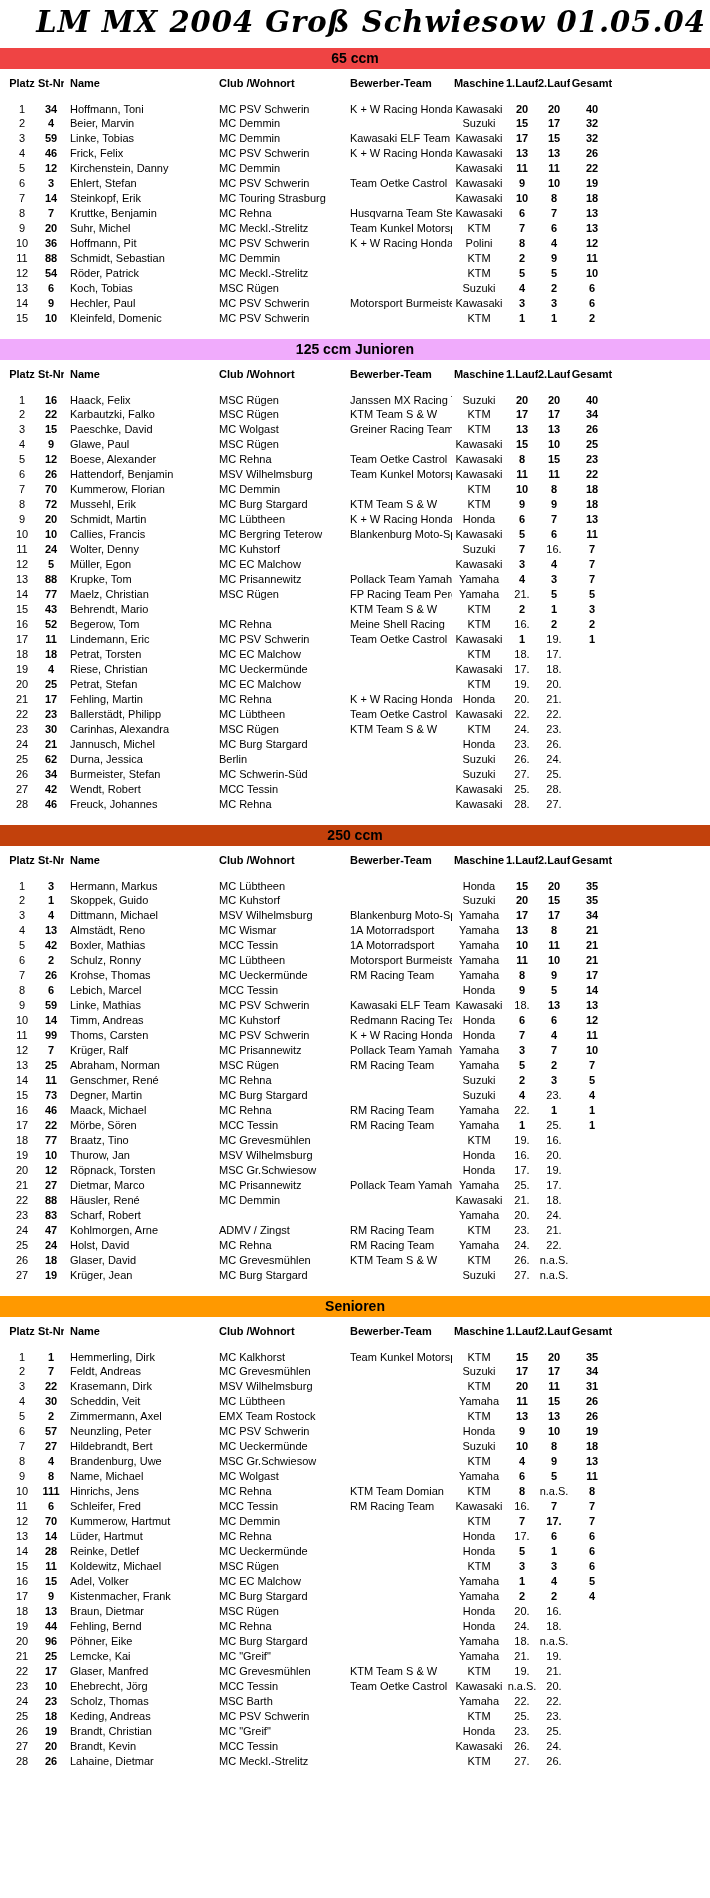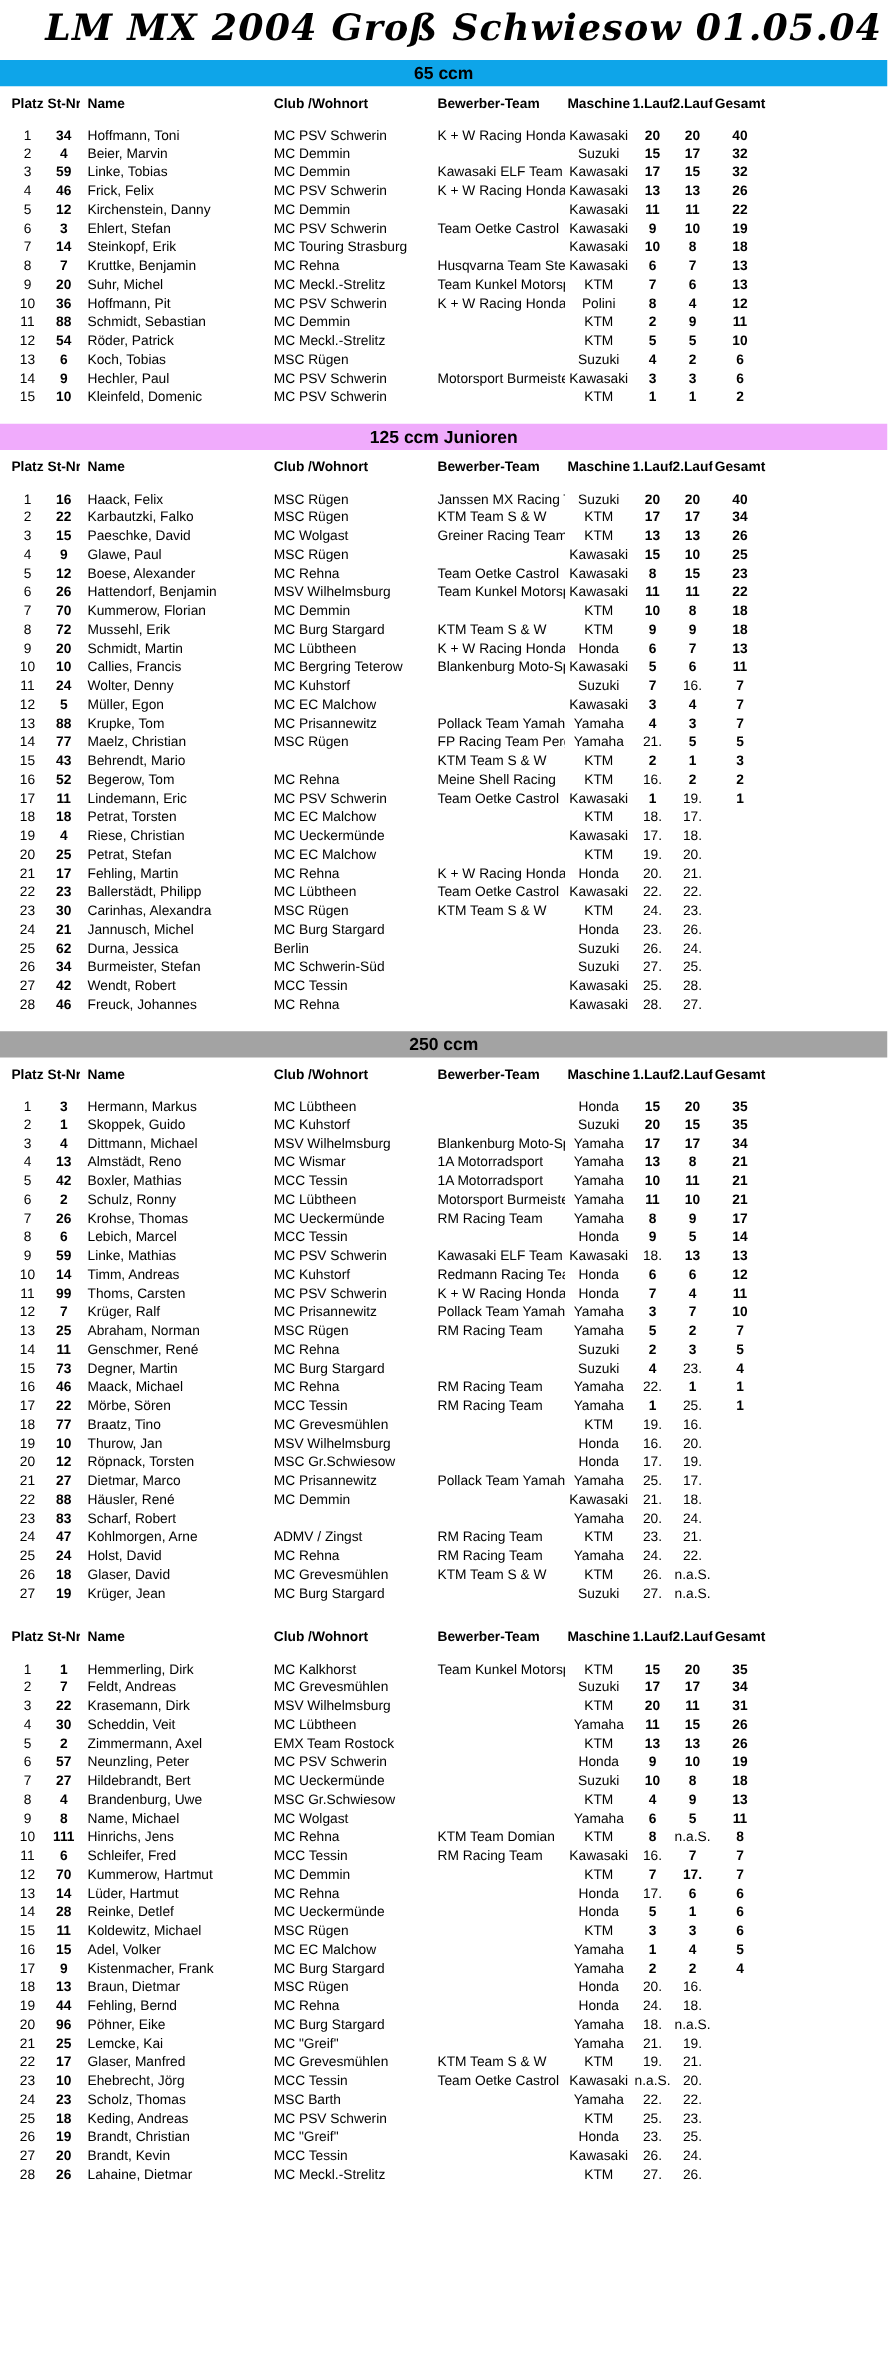"65 ccm" div.band { background: #0ea5e9 -> #ef4444 }
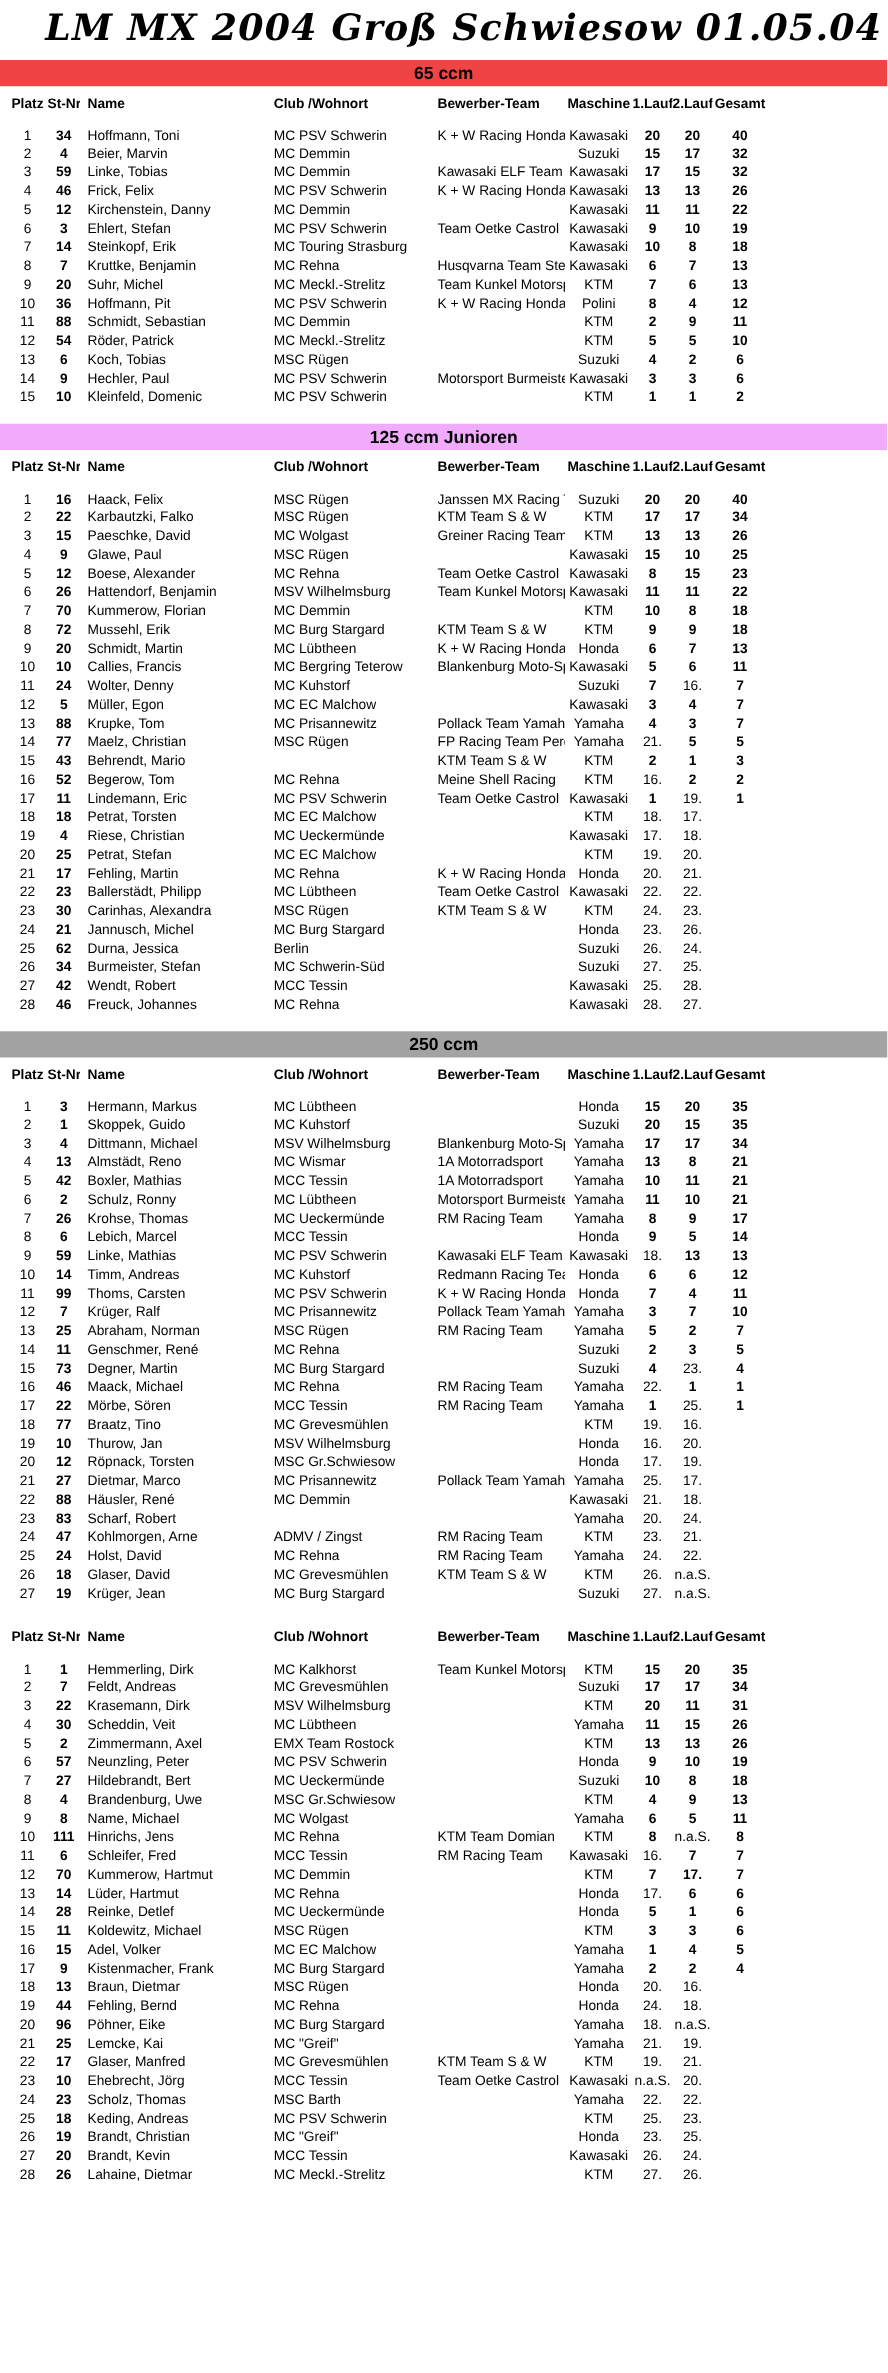"250 ccm" div.band { background: #a3a3a3 -> #c2410c }
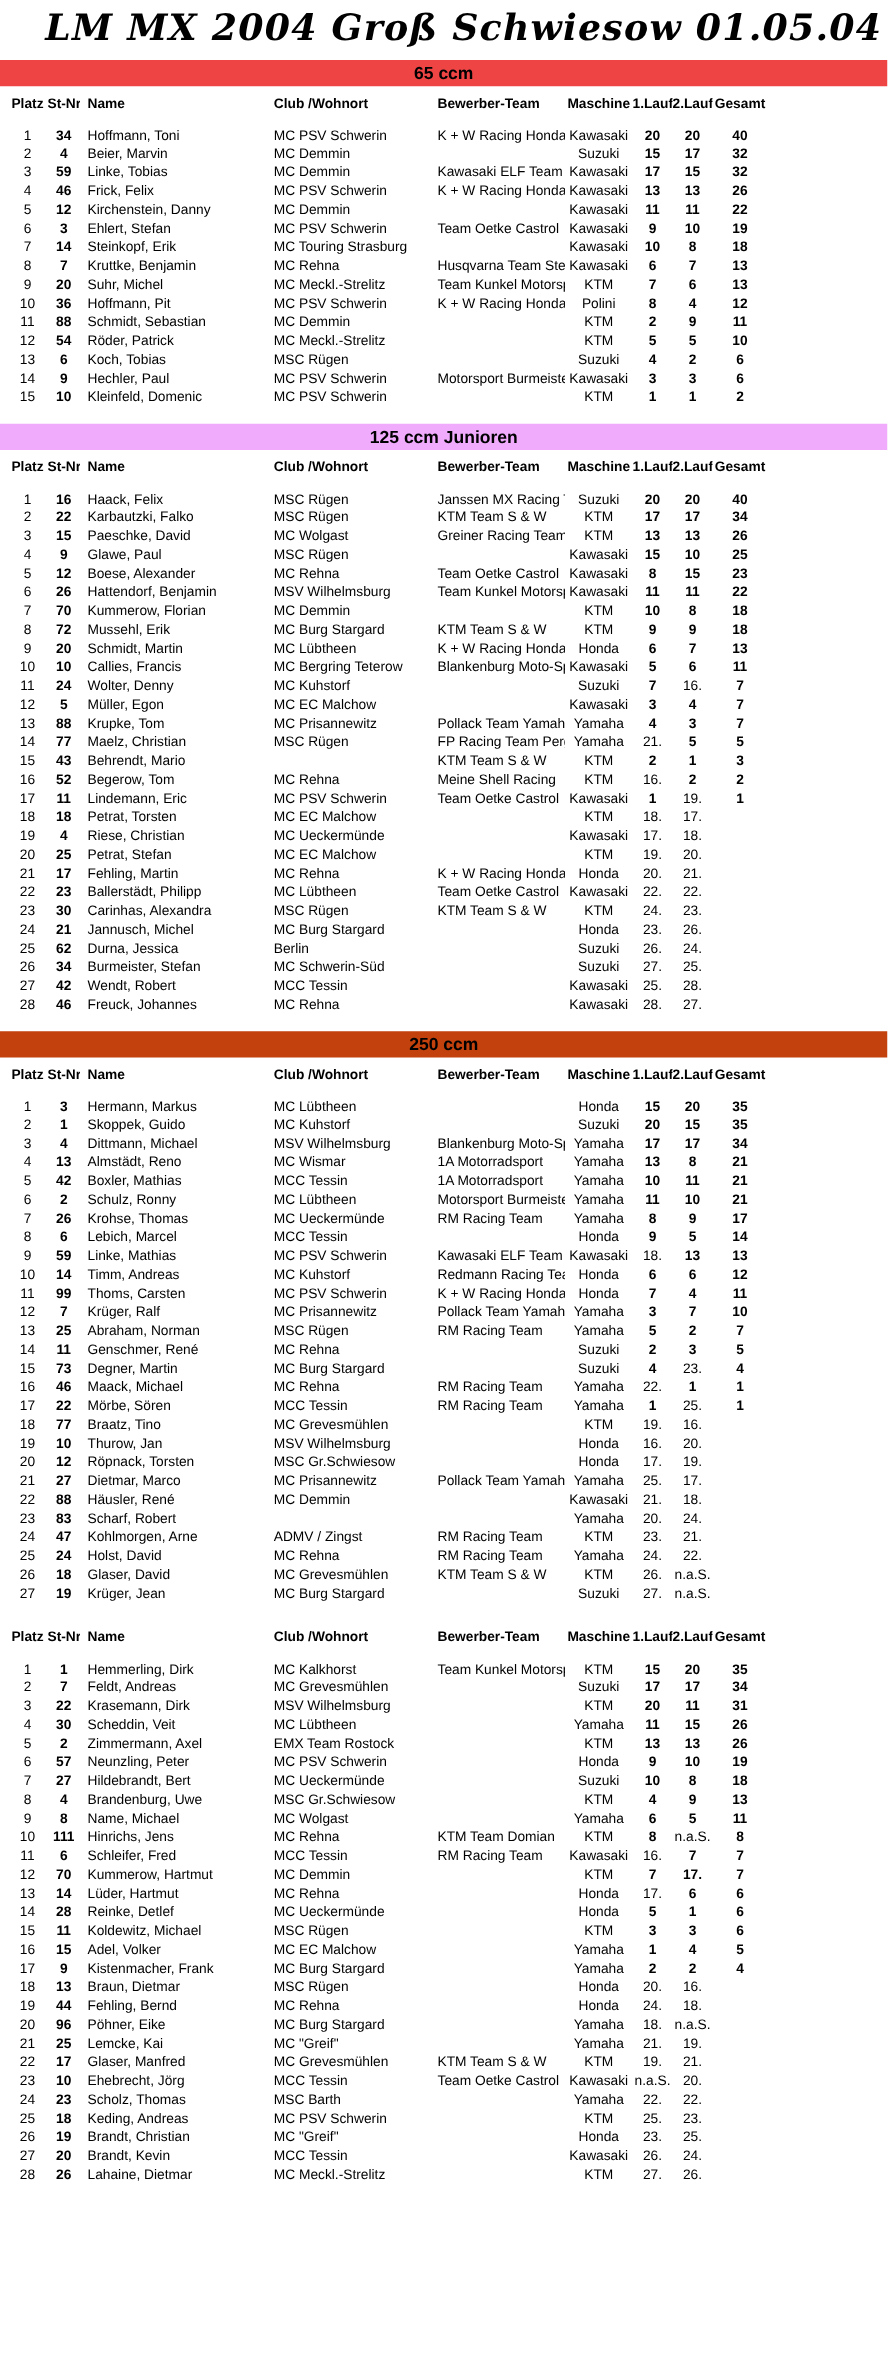"Senioren" div.band { html: none -> <div>Senioren</div> }
